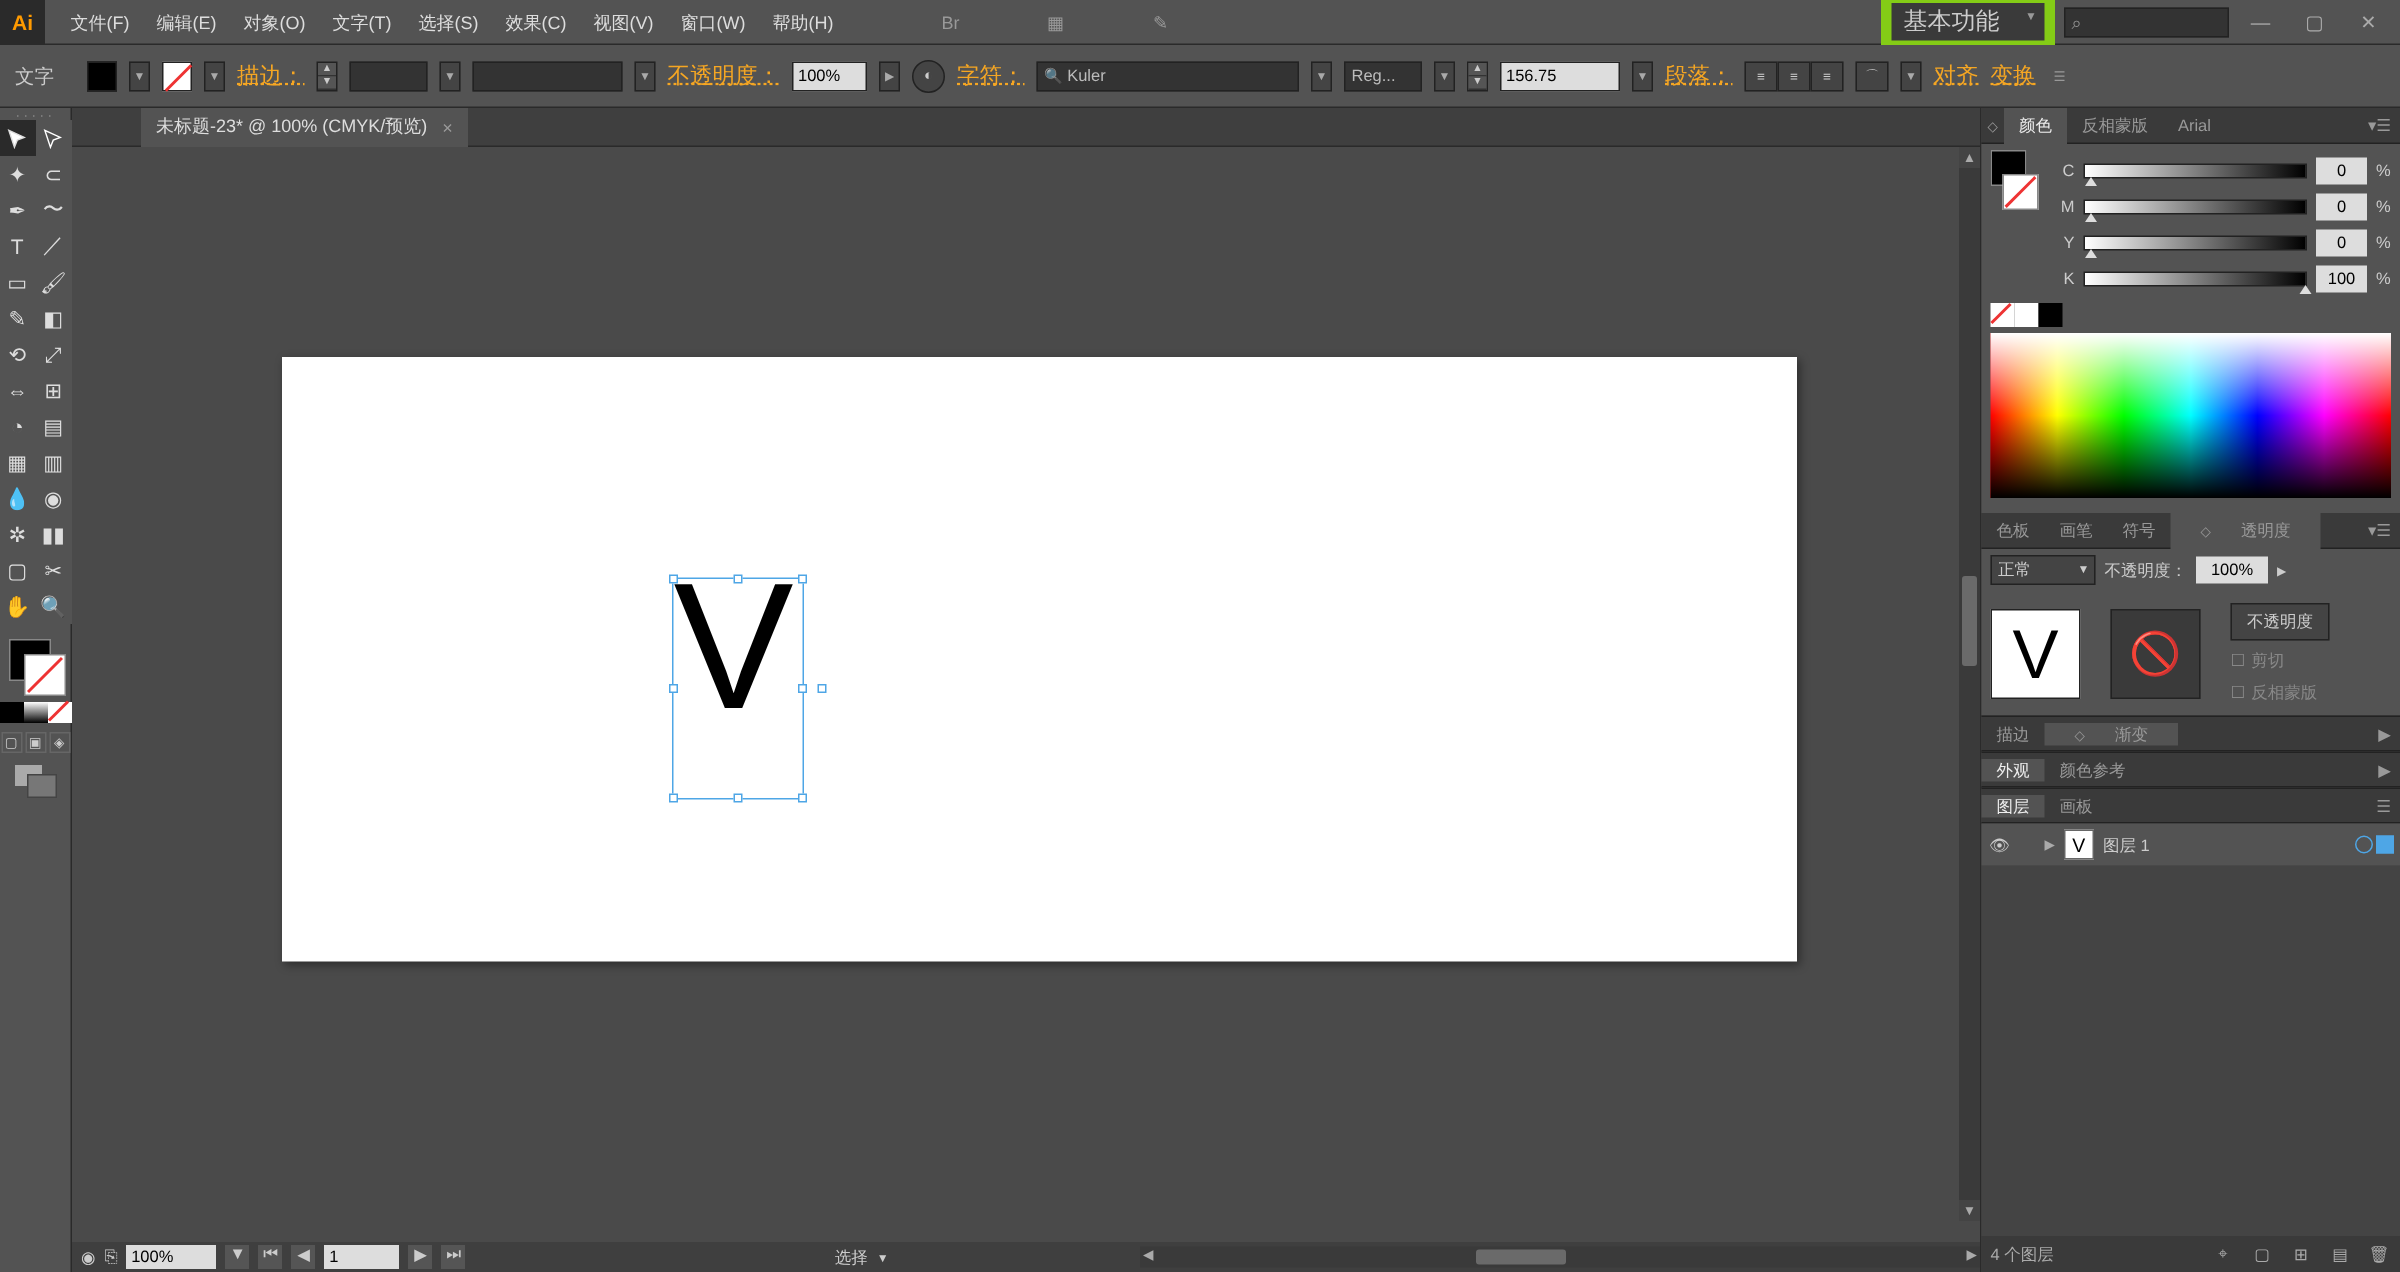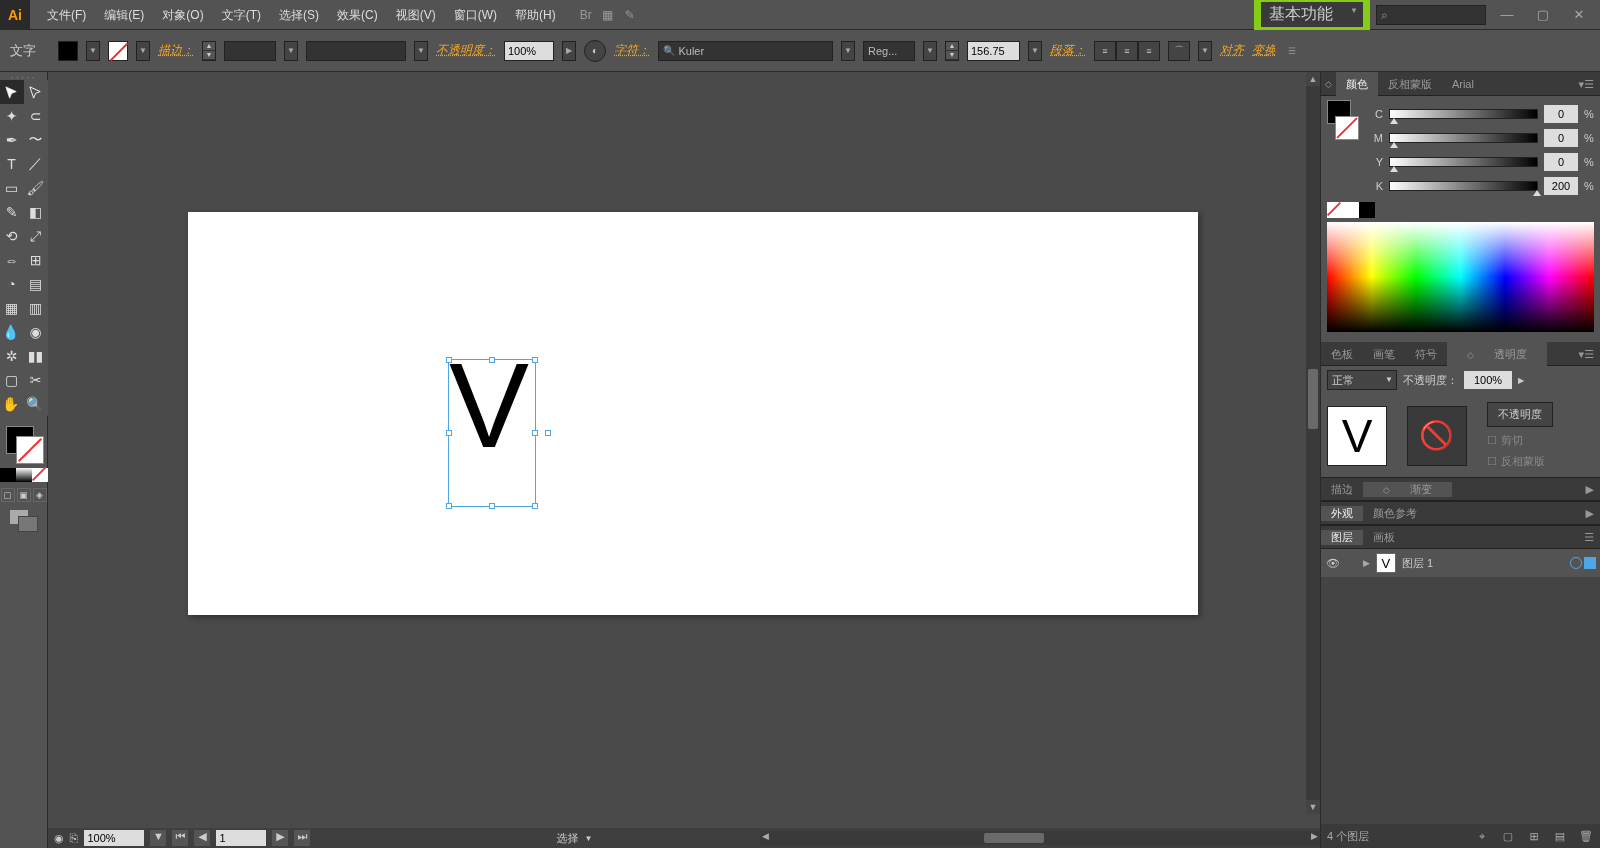"Br" .small-ico { margin-left: none -> 48px }
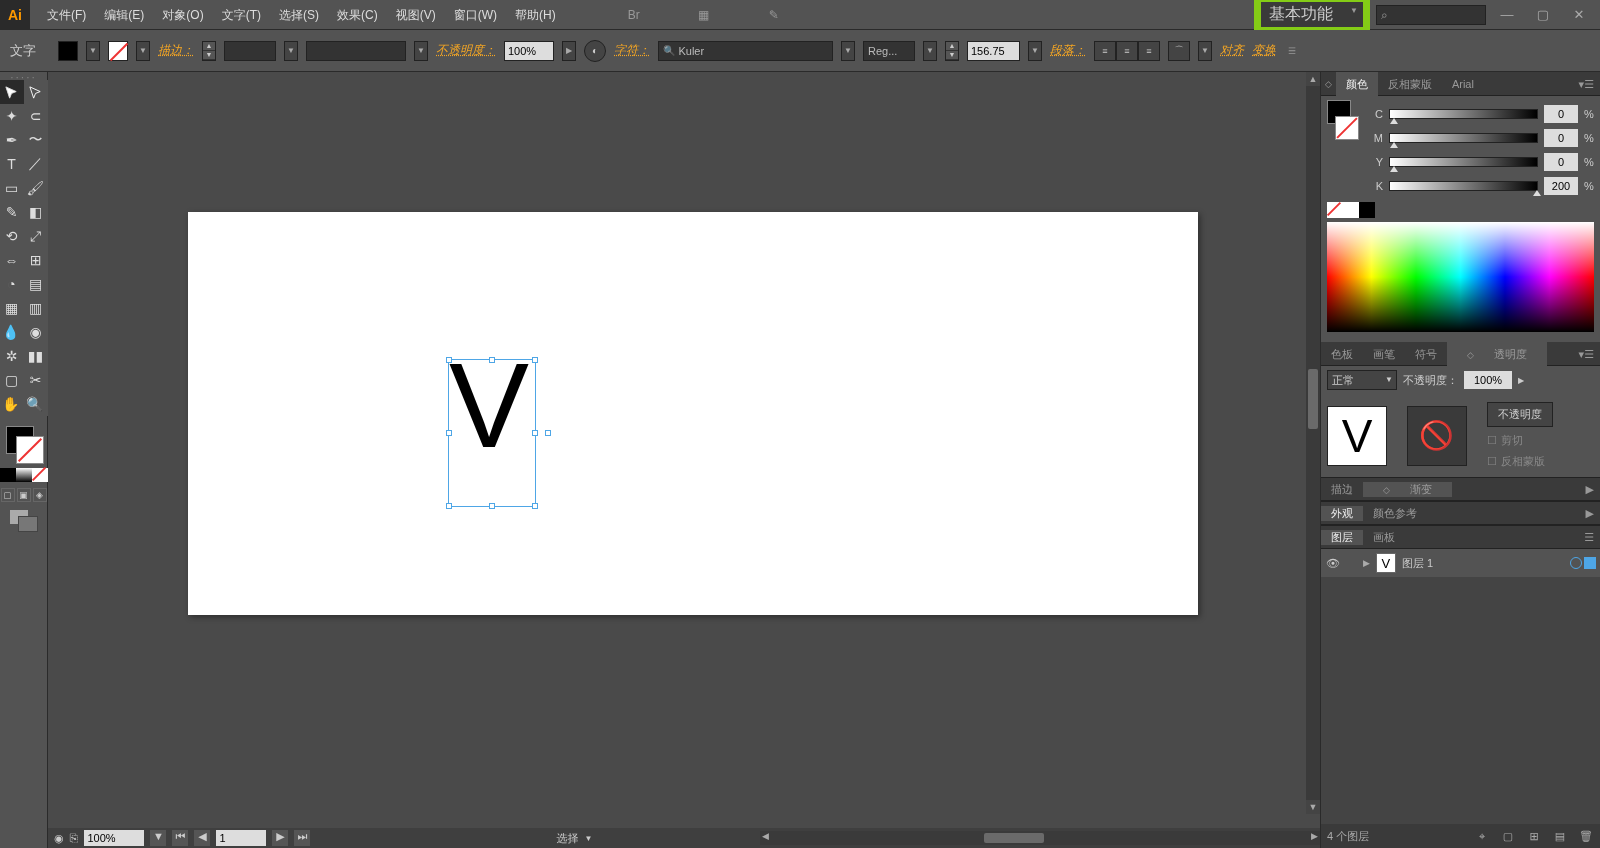"描边：" .opt-link { font-size: 12px -> 15px; font-style: italic -> none }
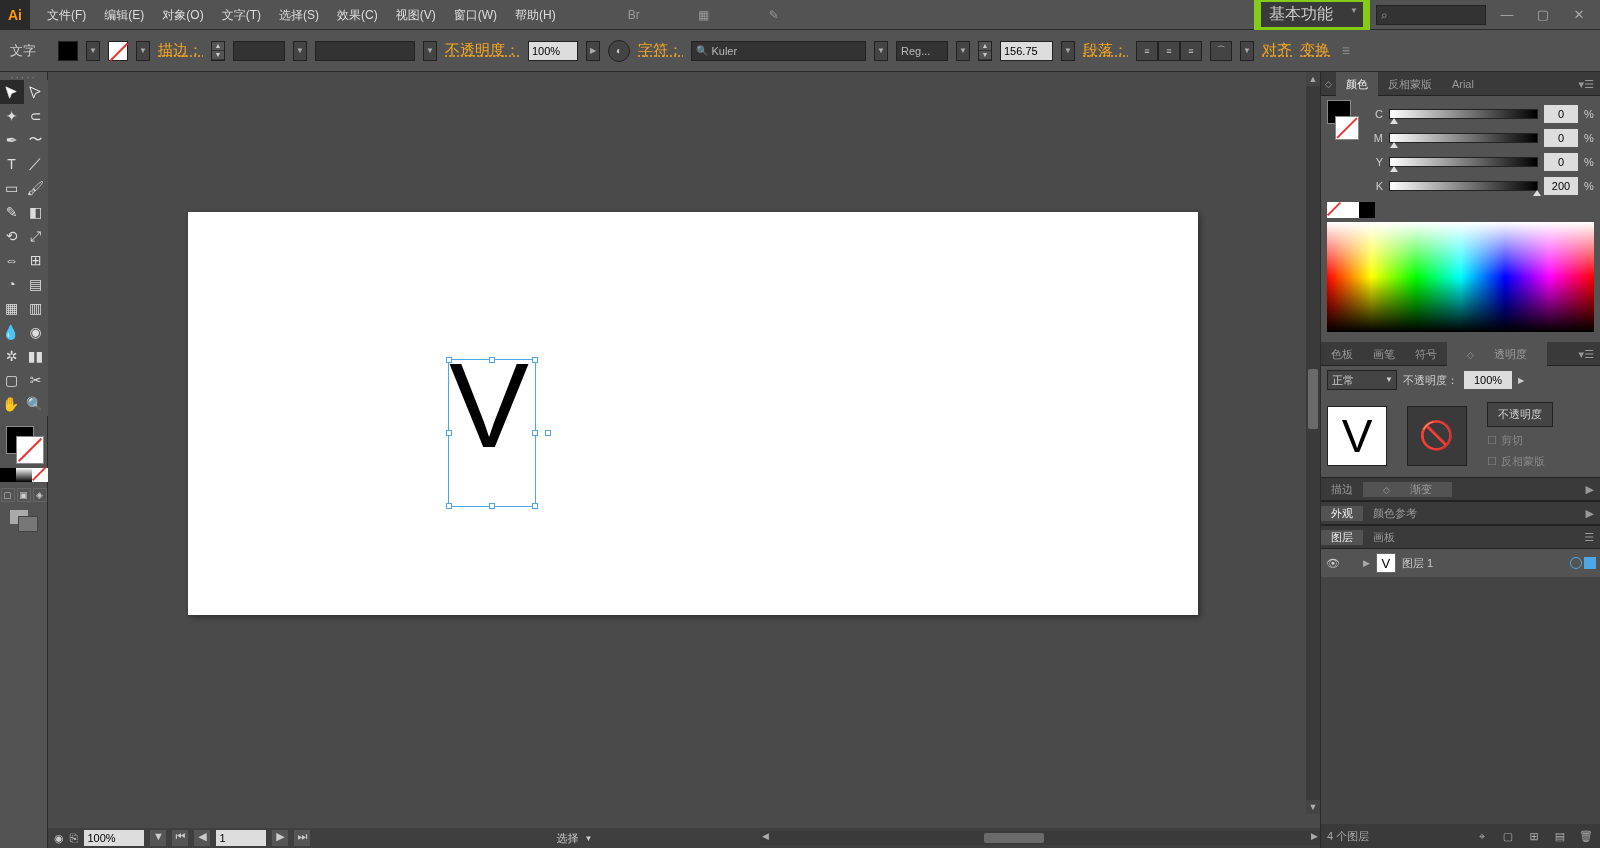"156.75" .num-field { width: 53px -> 80px }
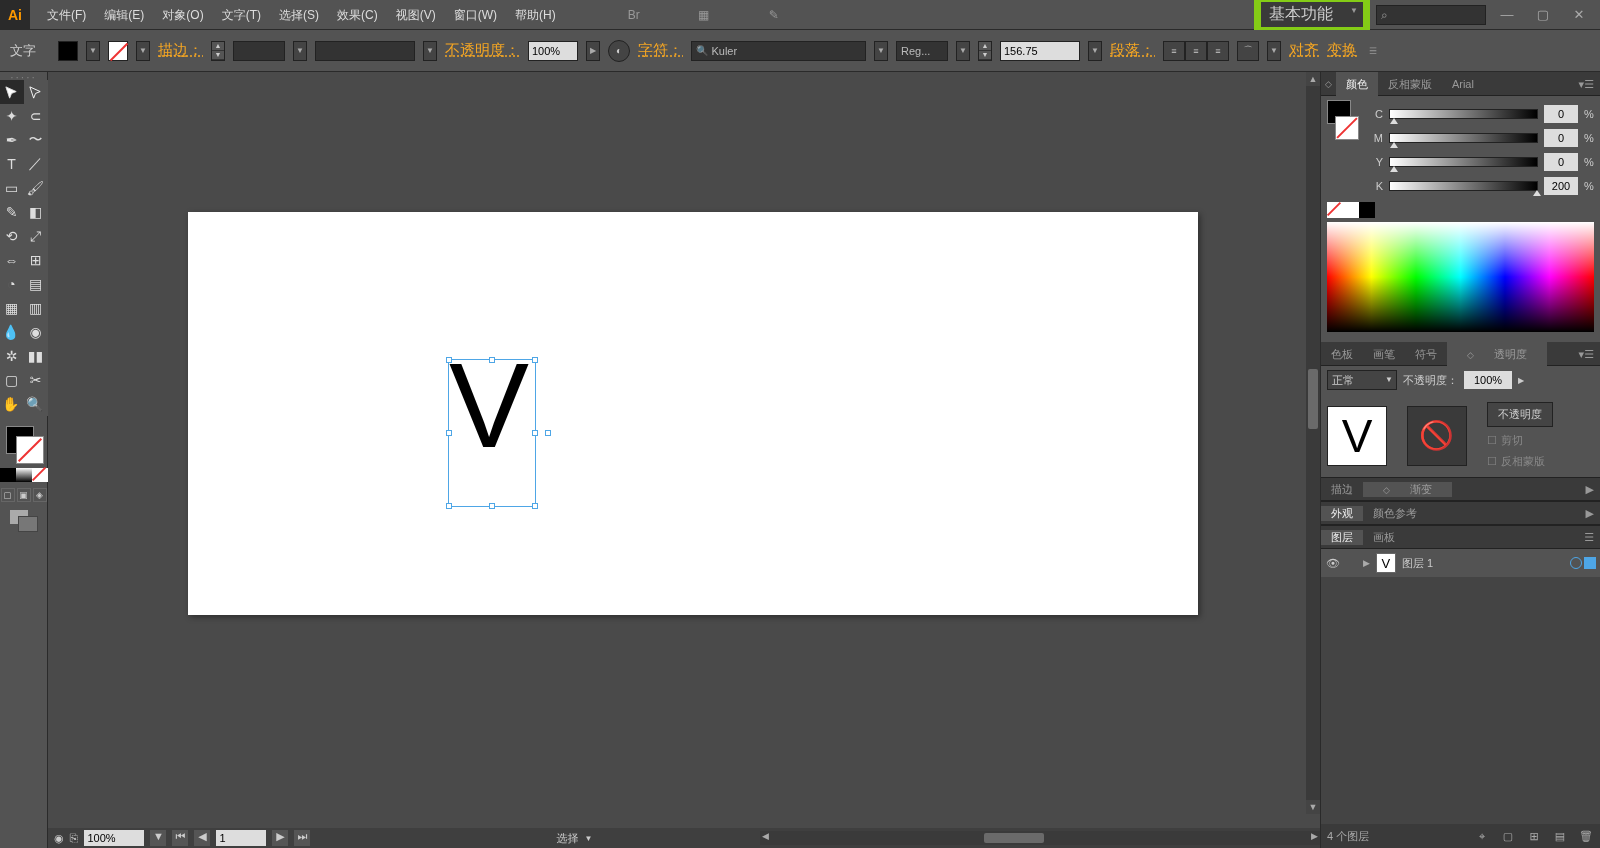"未标题-23* @ 100% (CMYK/预览)" div.doc-tabs { html: none -> <div> <div> <span>未标题-23* @ 100% (CMYK/预览)</span> <span>×</span> </div> </div> }
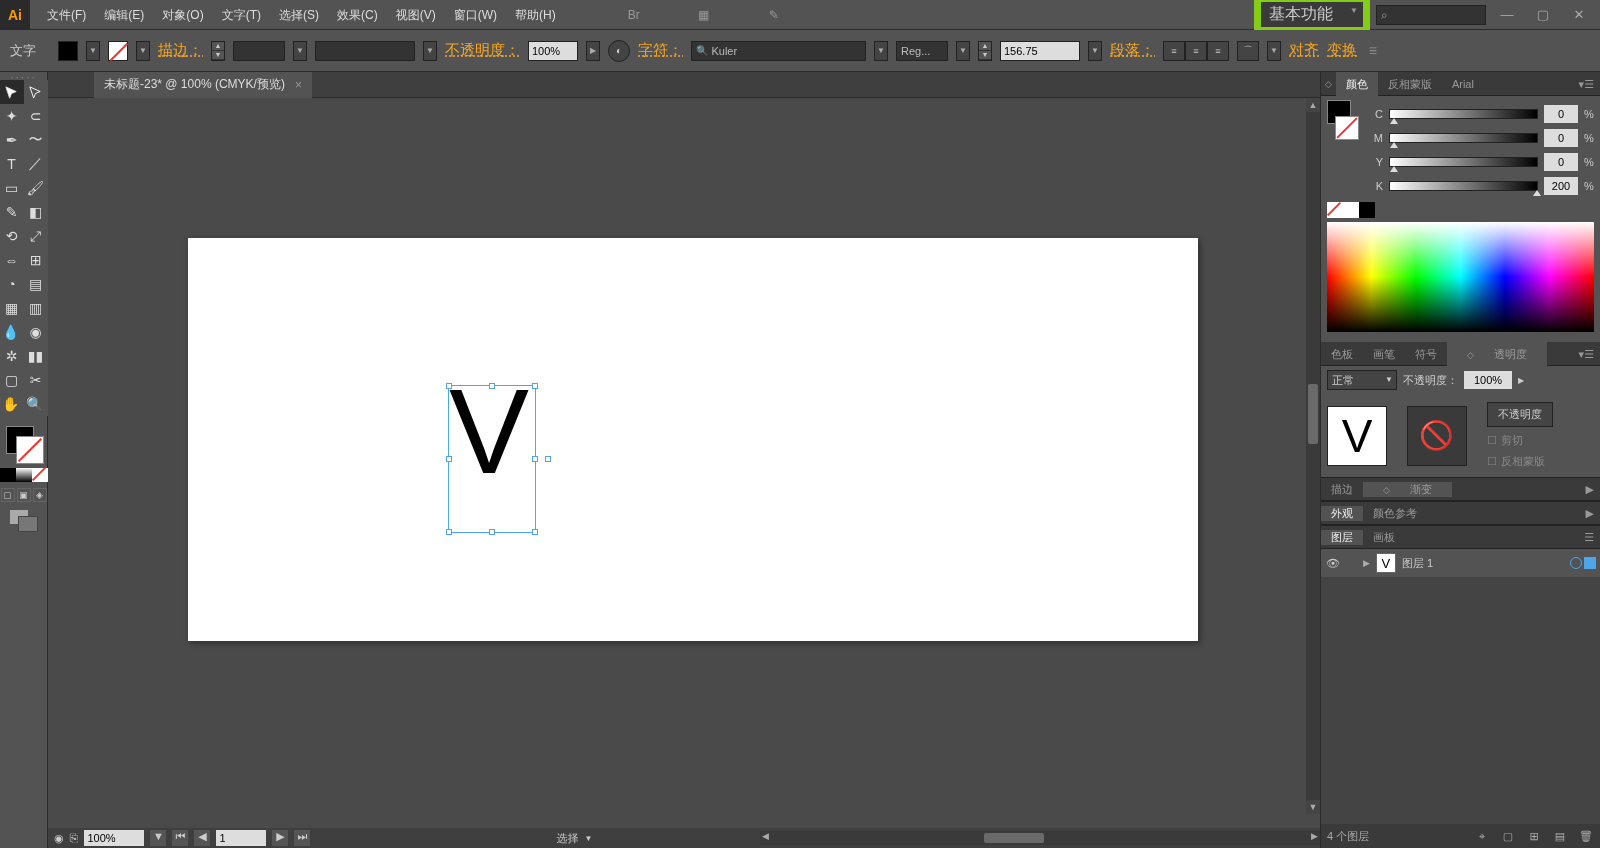"200" div.val { text: 200 -> 100 }
